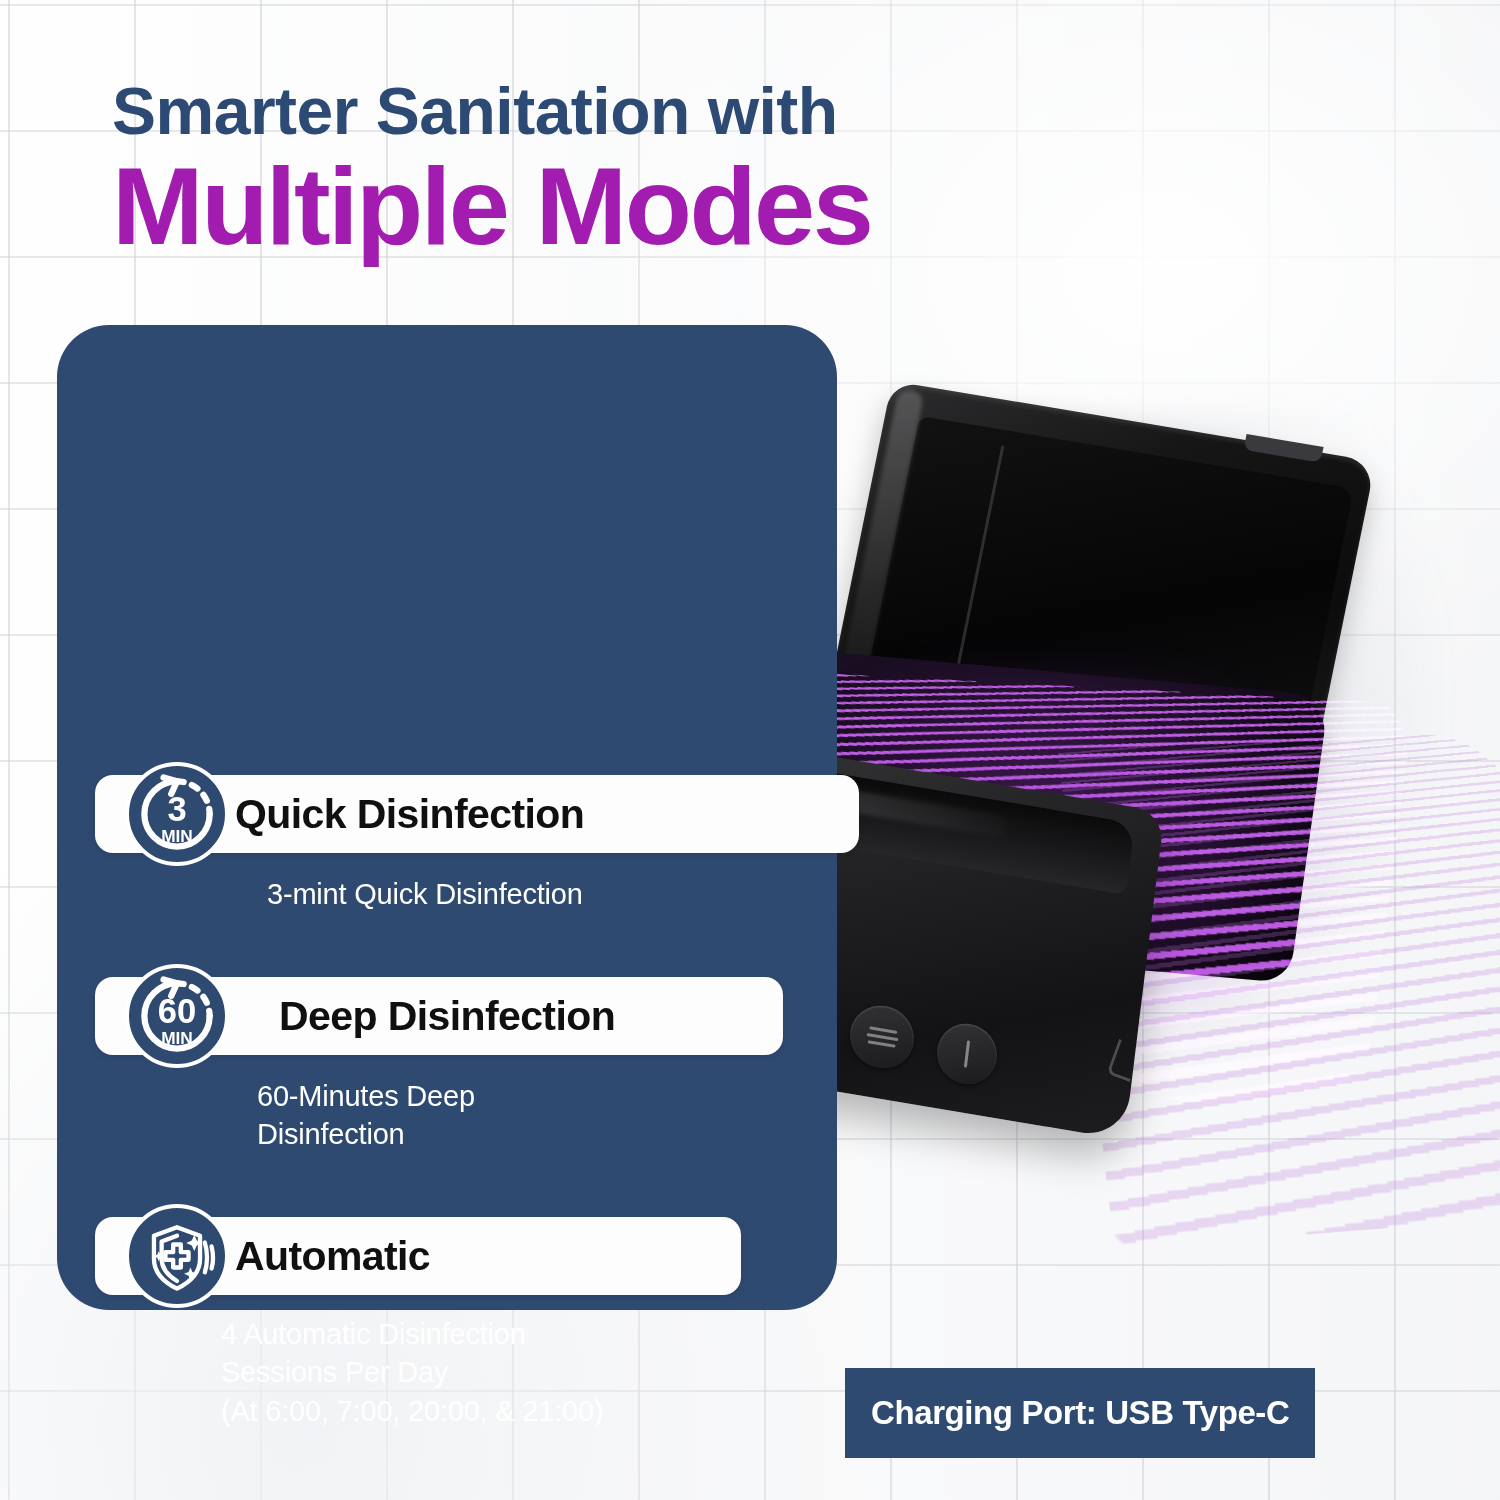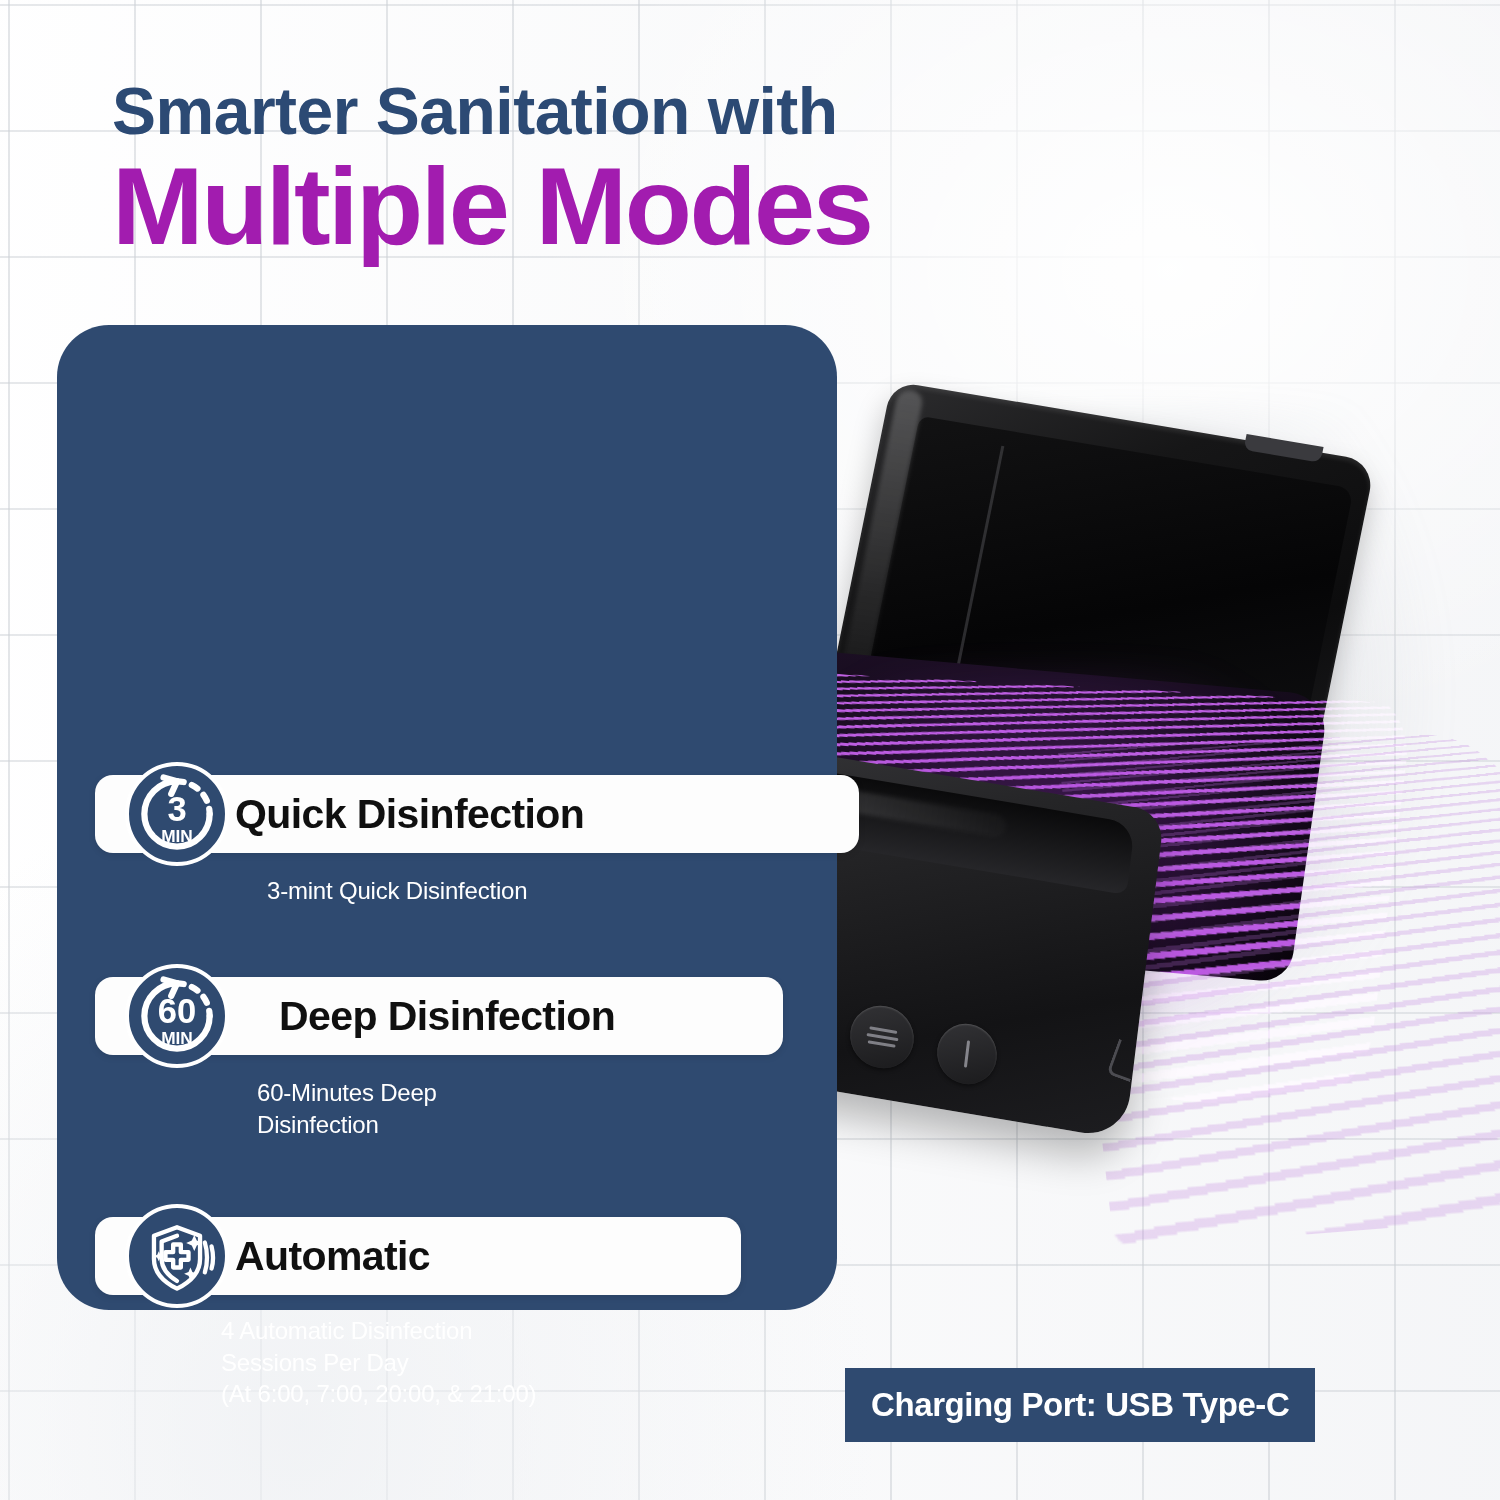"3-mint Quick Disinfection" .feature-desc { font-size: 24px -> 29px }
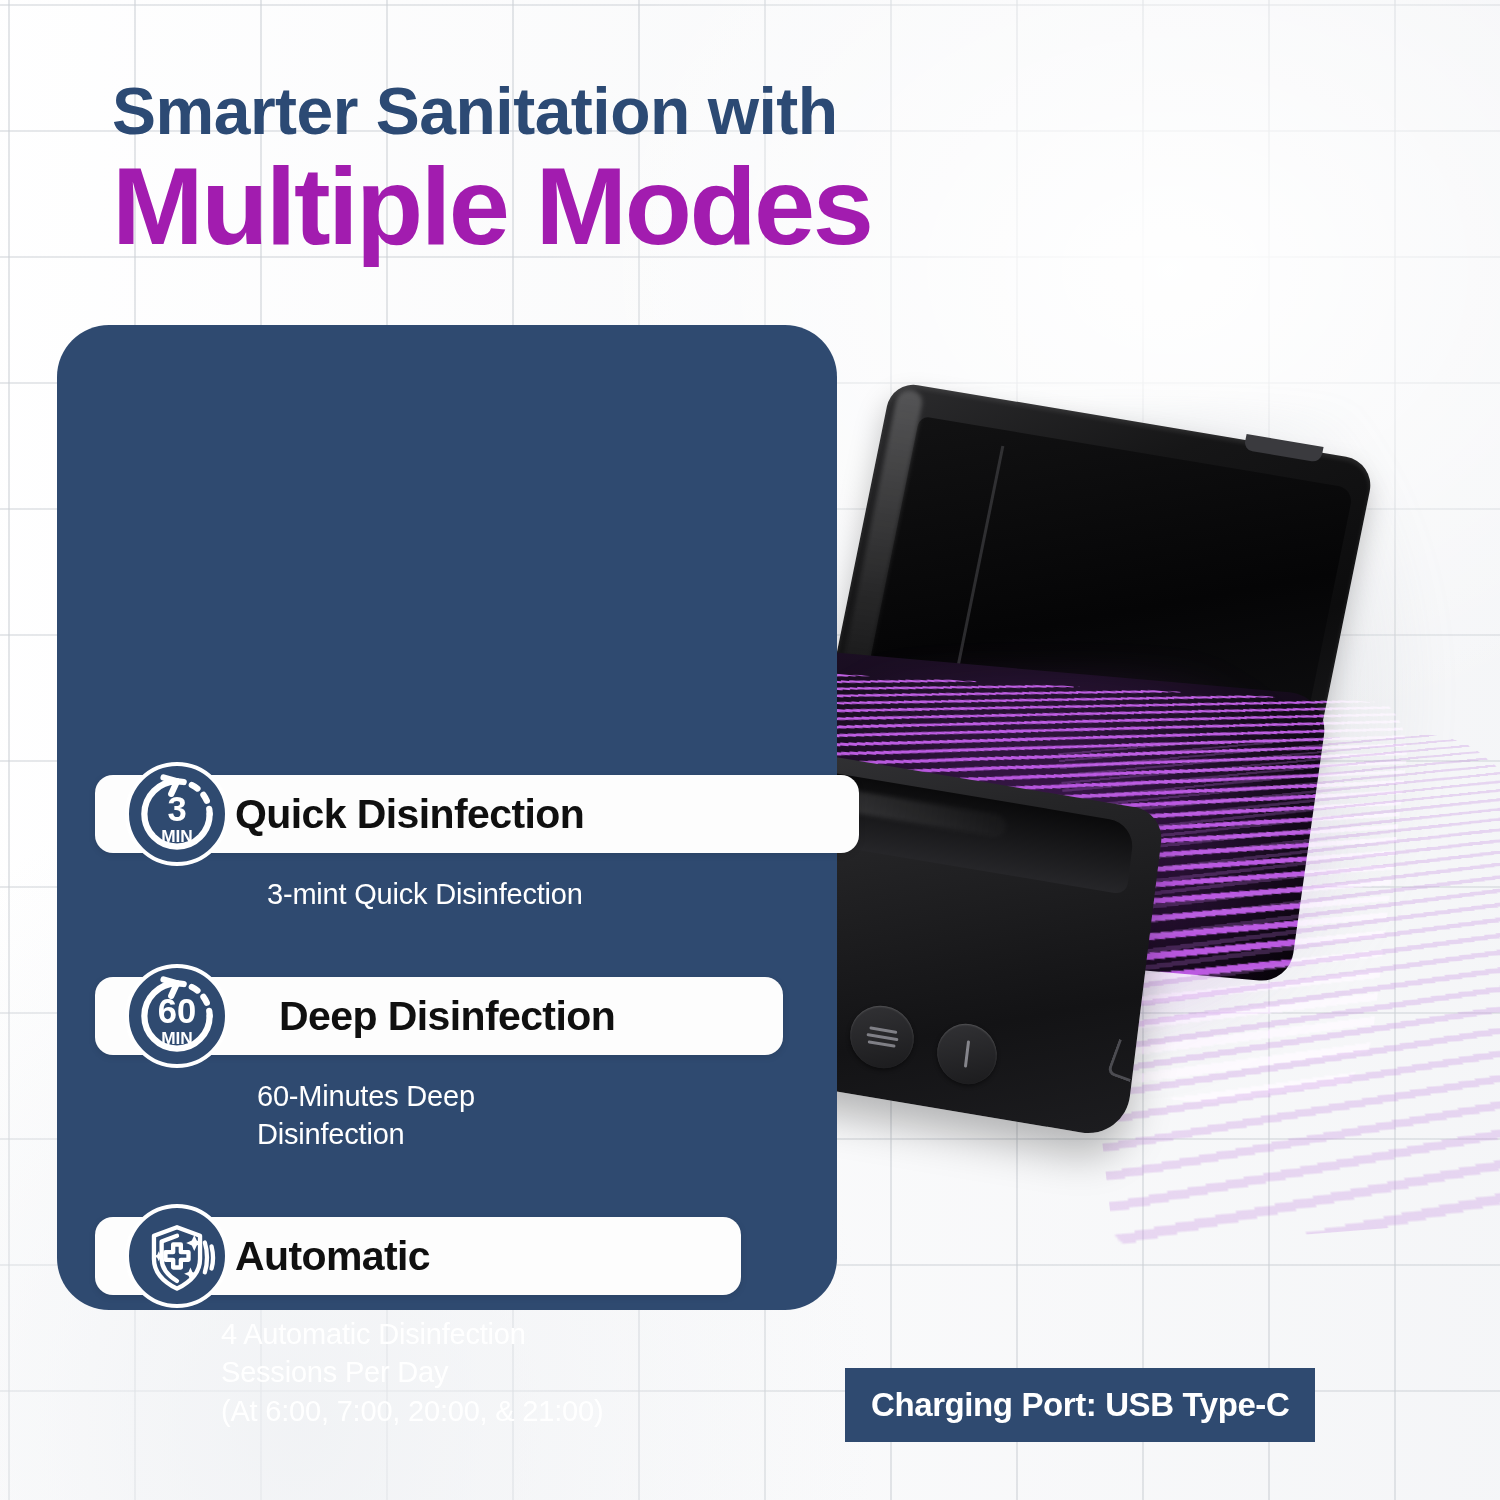"Charging Port: USB Type-C" #charging-badge { height: 74px -> 64px; padding: 0 26px -> 13px 26px }
